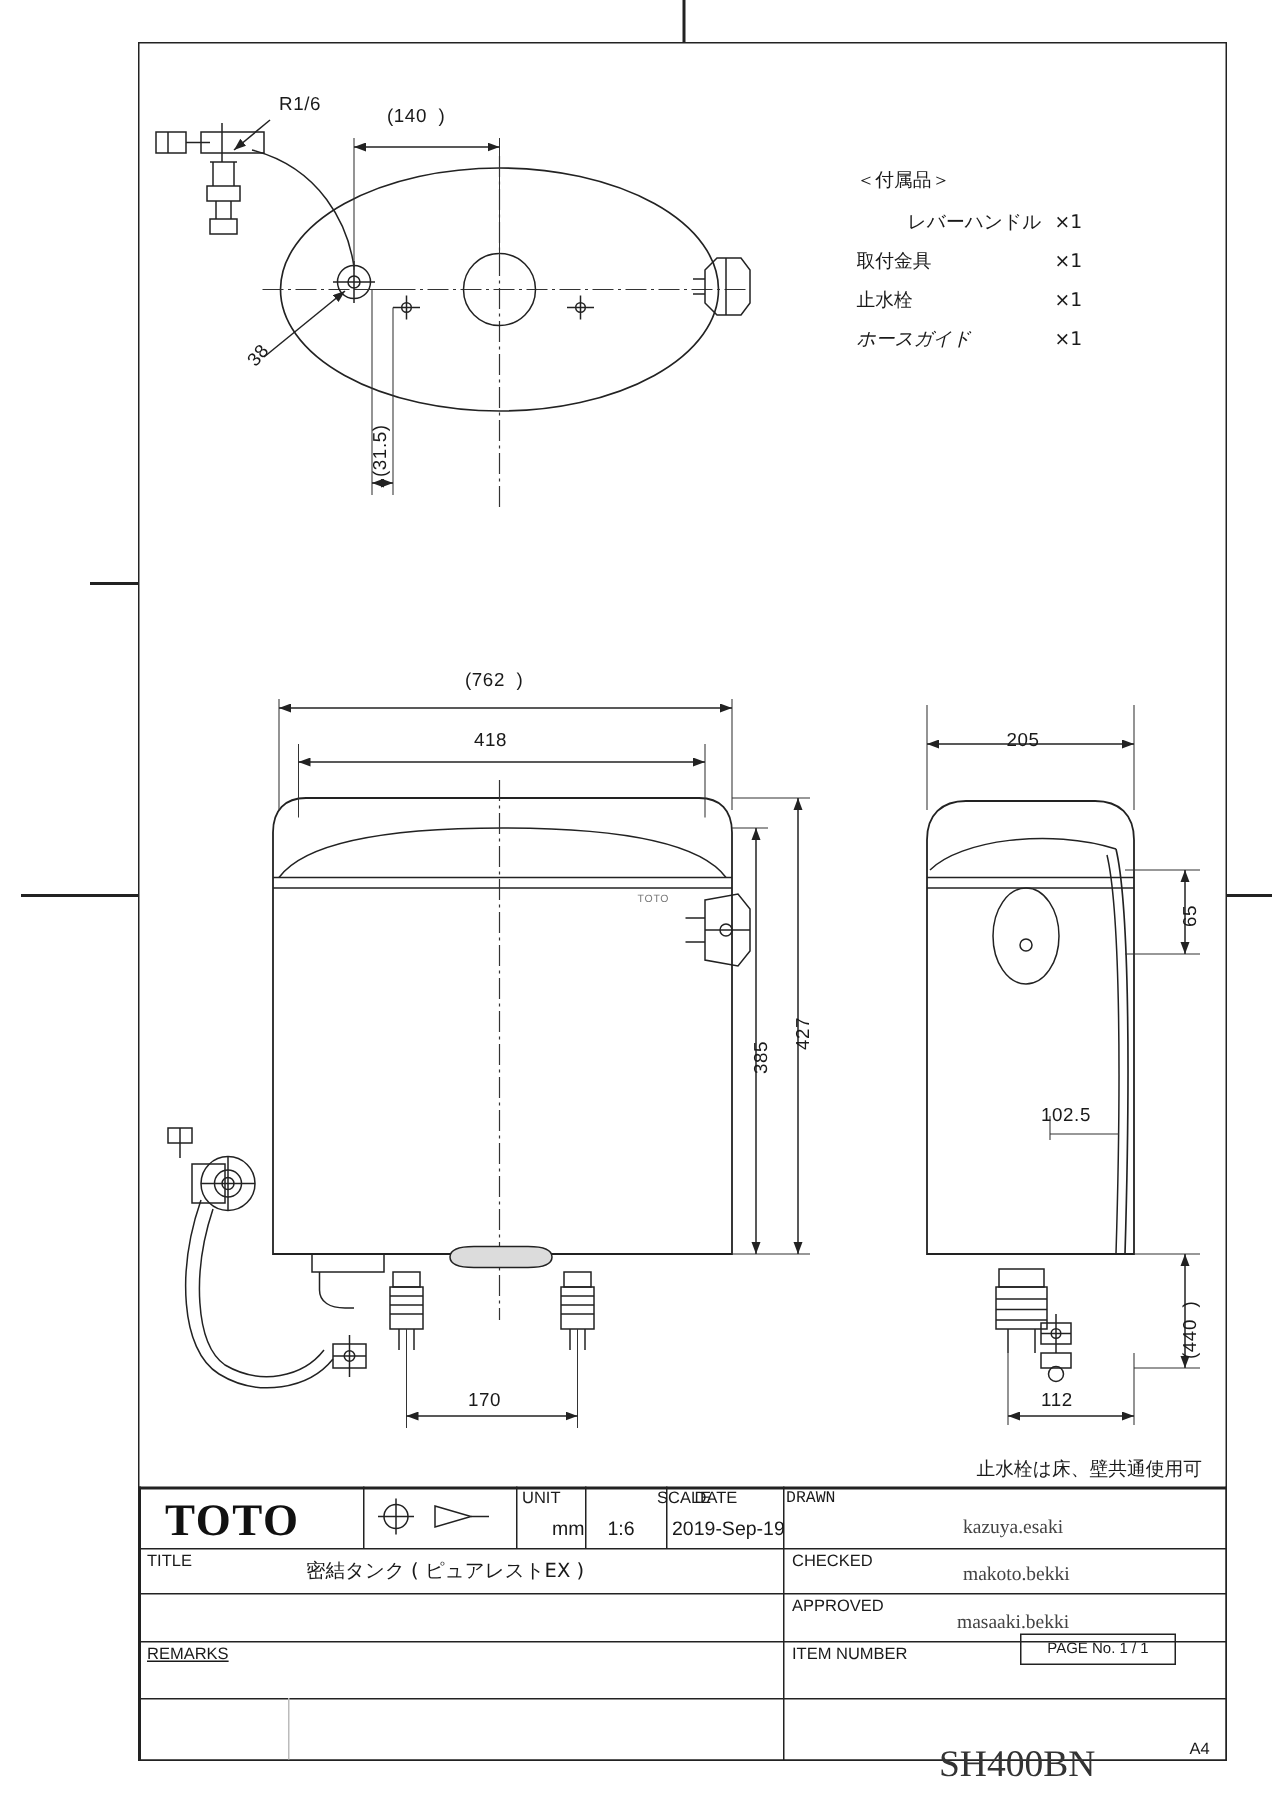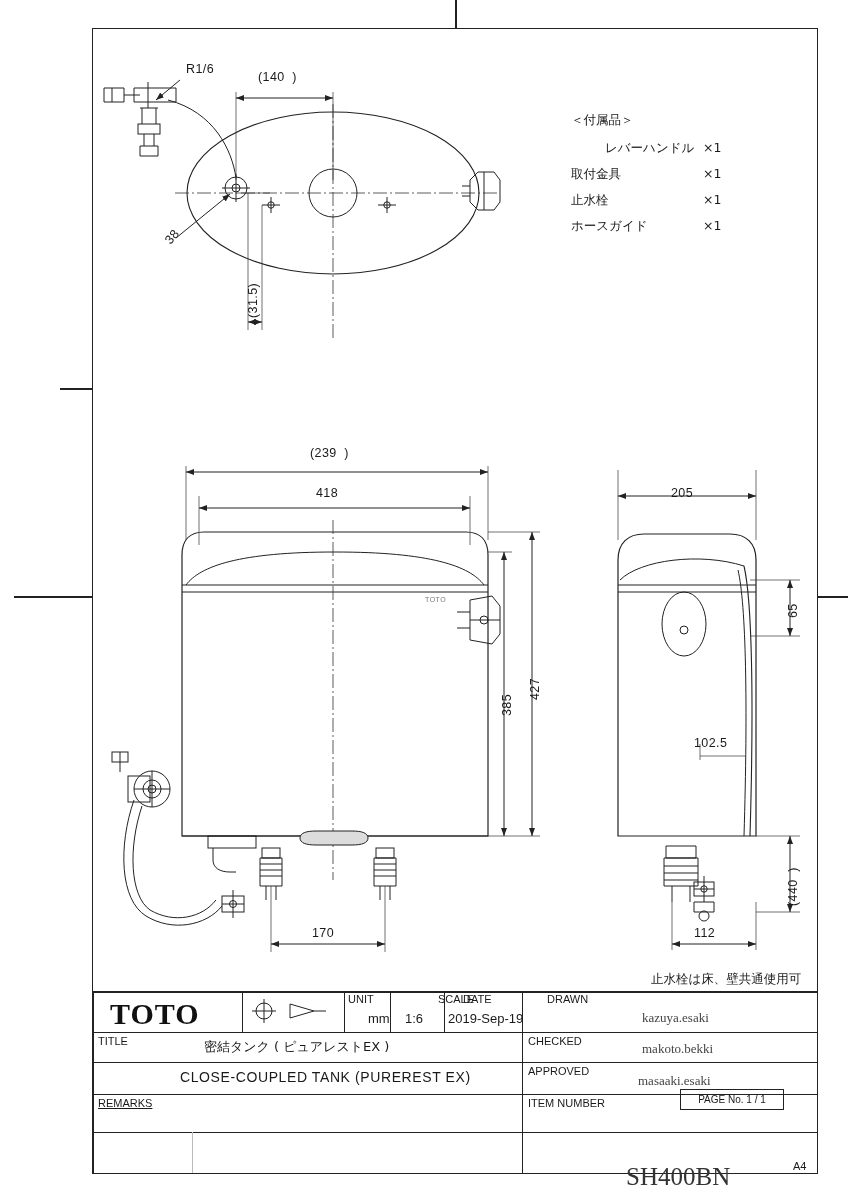"ホースガイド" div.txt { font-style: none -> italic }
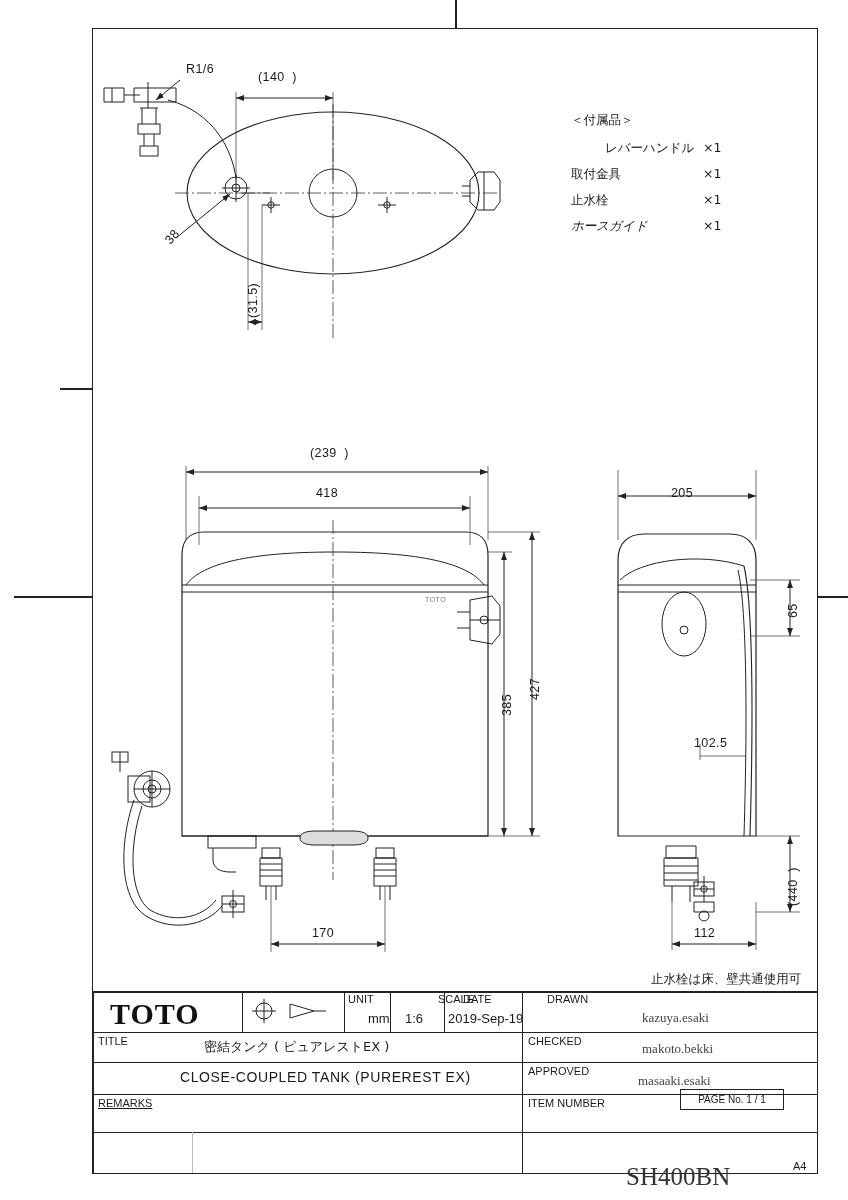"(239 )" div.txt { text: 239 -> 762 }
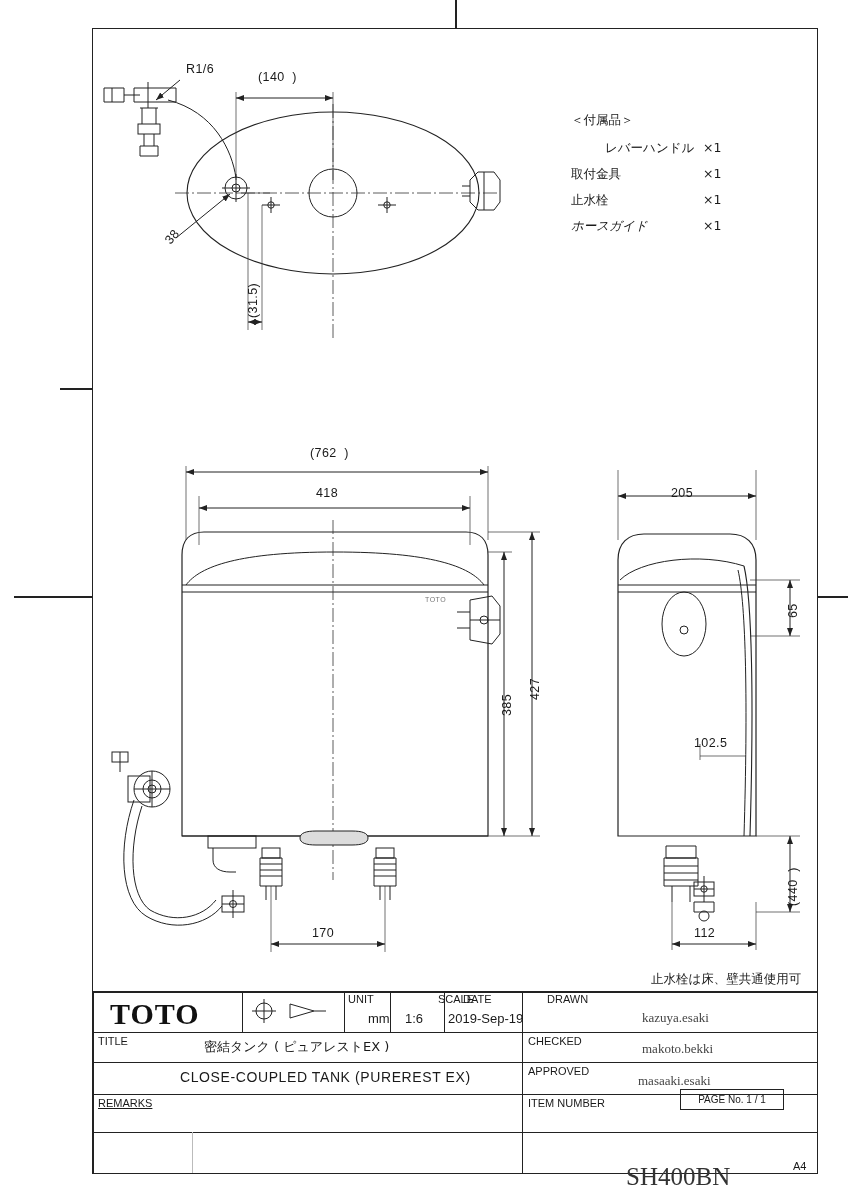"DRAWN" div.txt { font-family: none -> Liberation Mono, monospace; left: 455px -> 432px }
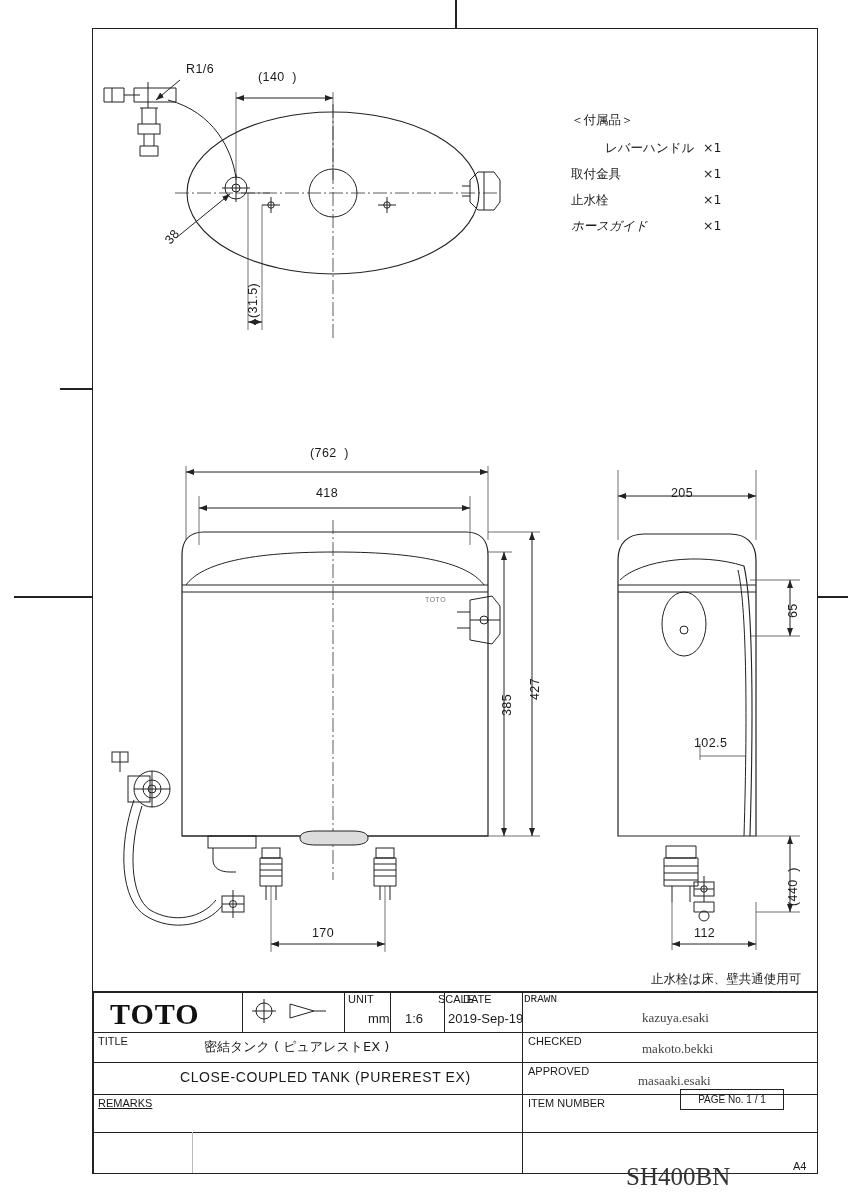"CLOSE-COUPLED TANK (PUREREST EX)" div.txt { html: <div>CLOSE-COUPLED TANK (PUREREST EX)</div> -> none }
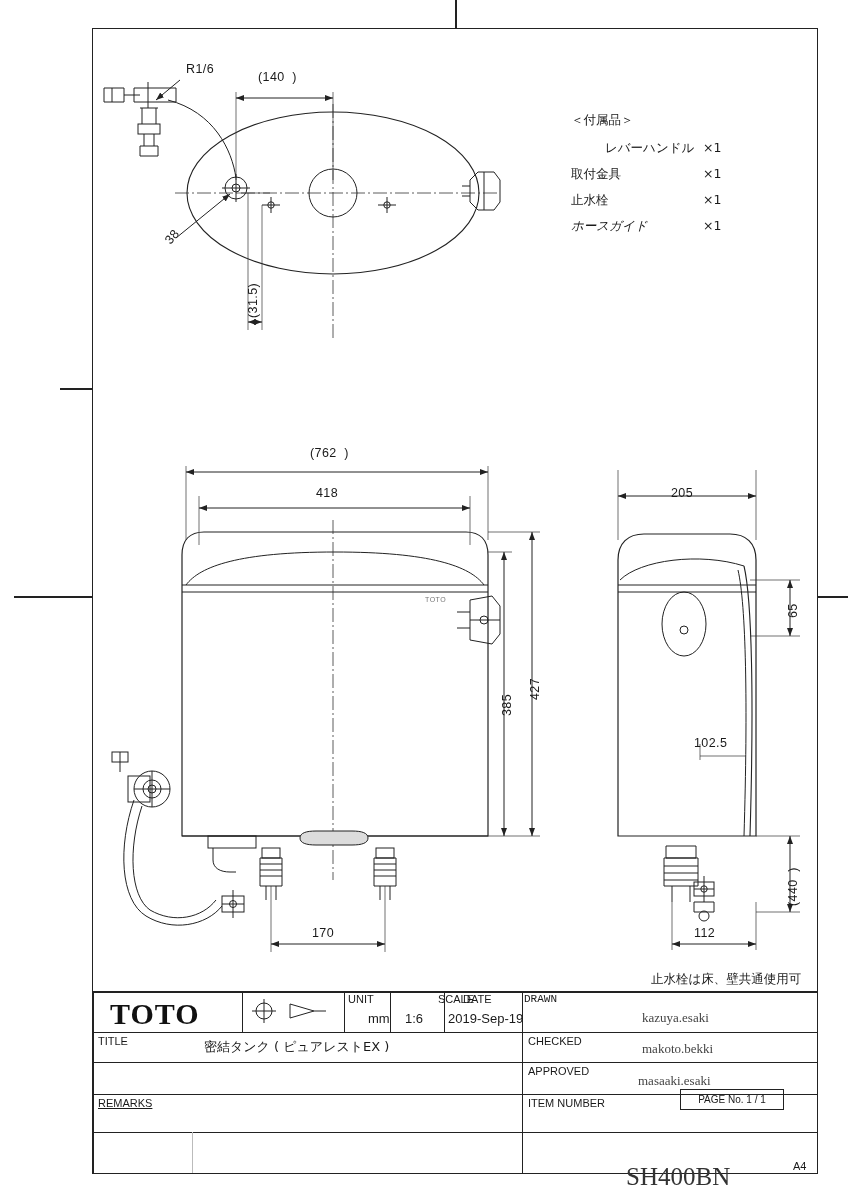"masaaki.esaki" div.txt { text: masaaki.esaki -> masaaki.bekki }
